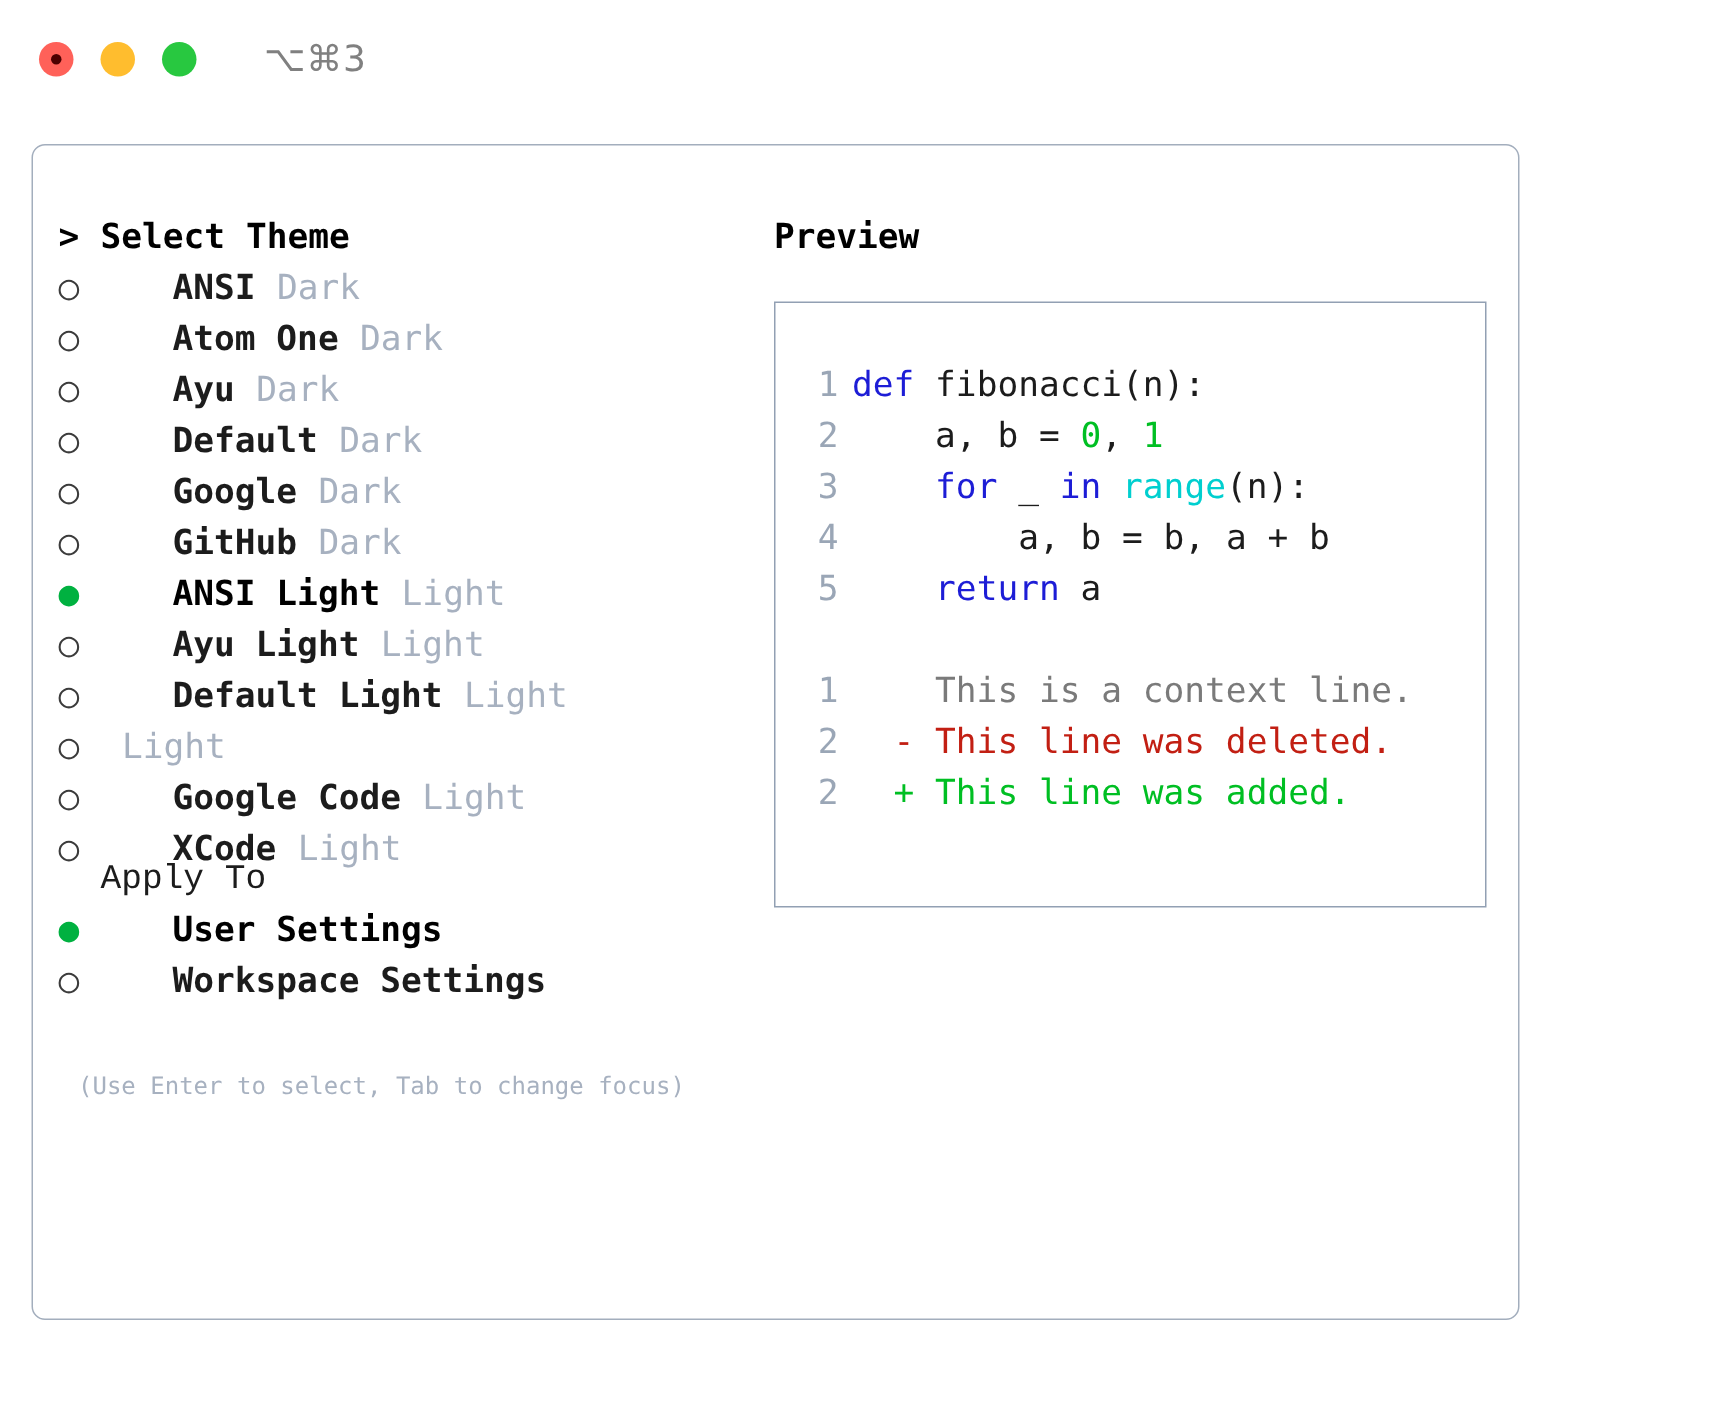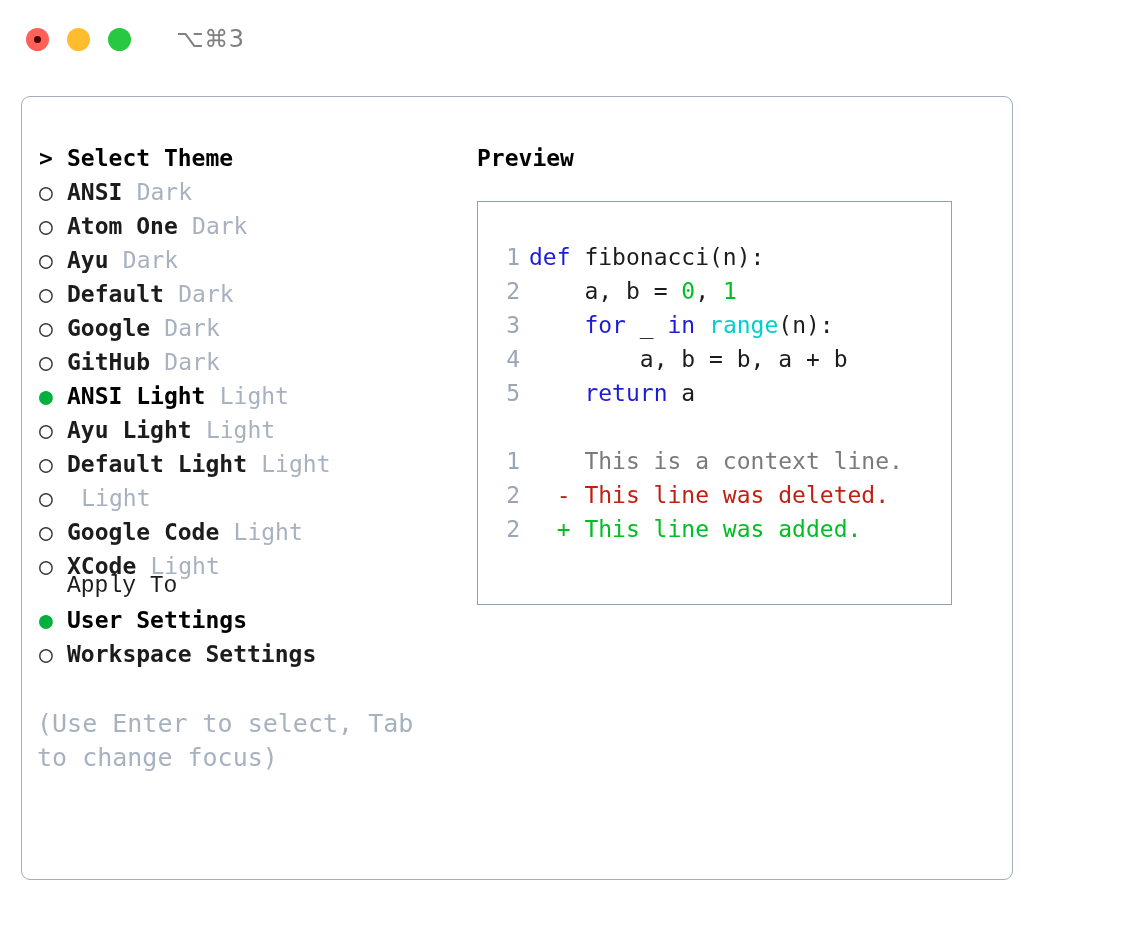"Preview" #preview-column { left: 455px -> 494px }
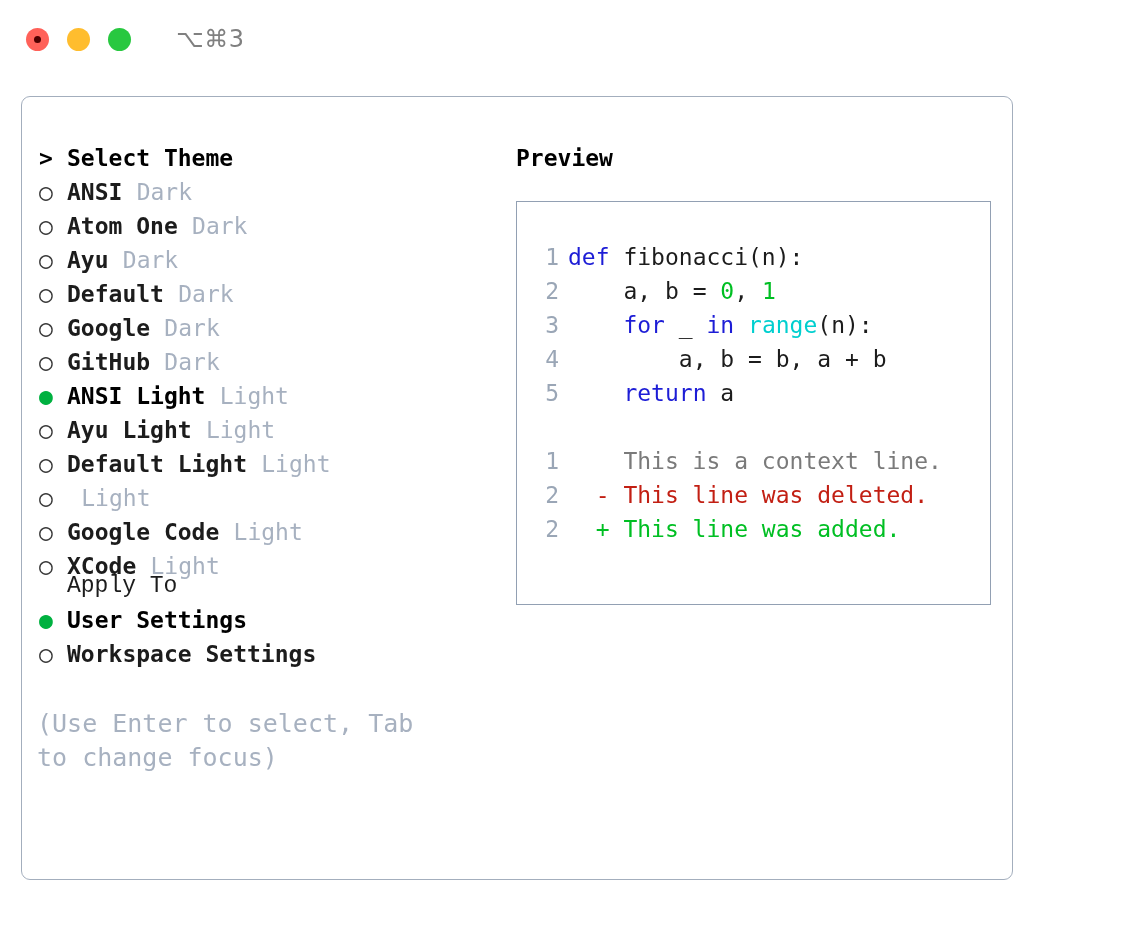"ANSI" .theme-name { margin-left: none -> 48px }
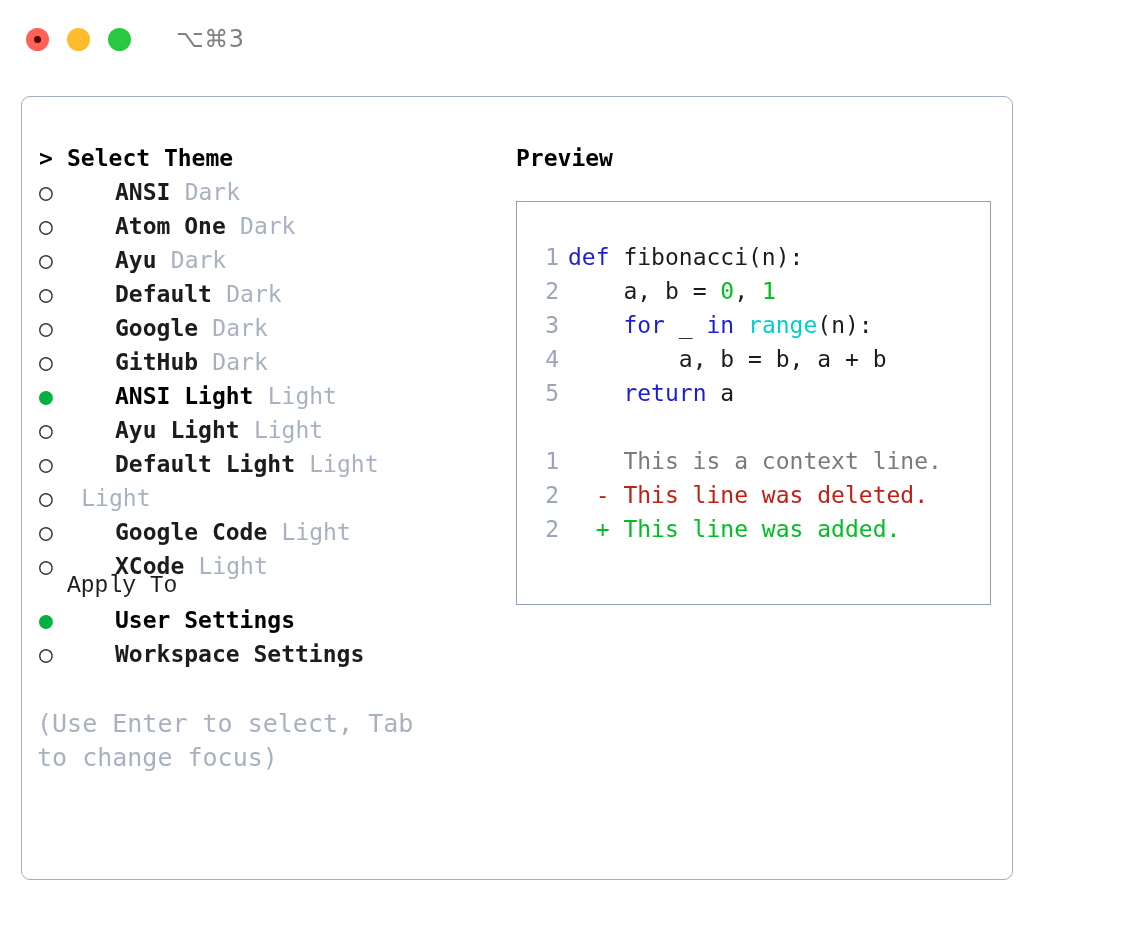"(Use Enter to select, Tab" #hint-text { font-size: 25px -> 16px; left: 15px -> 30px }
